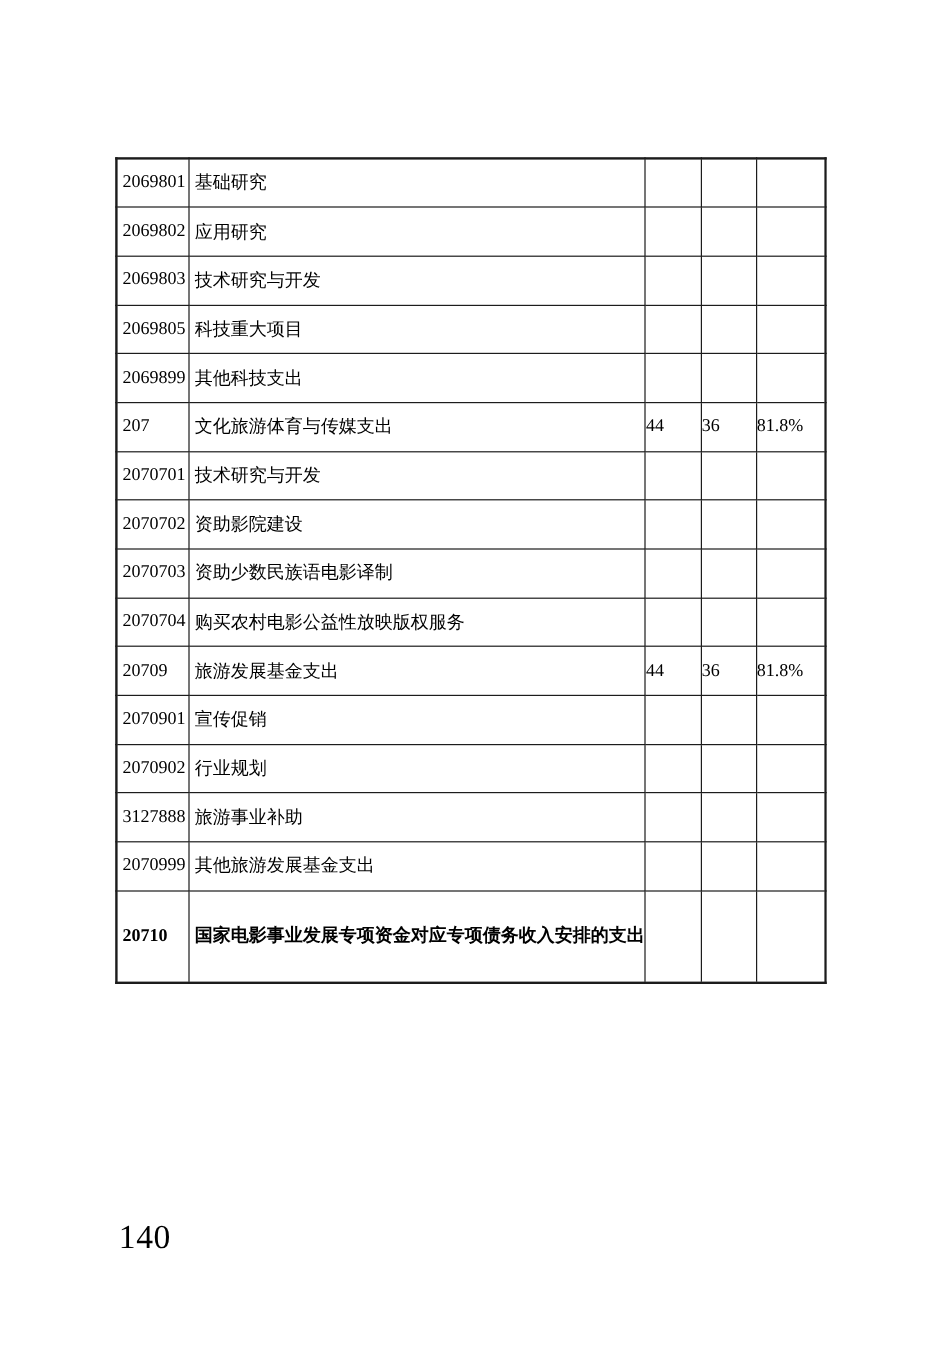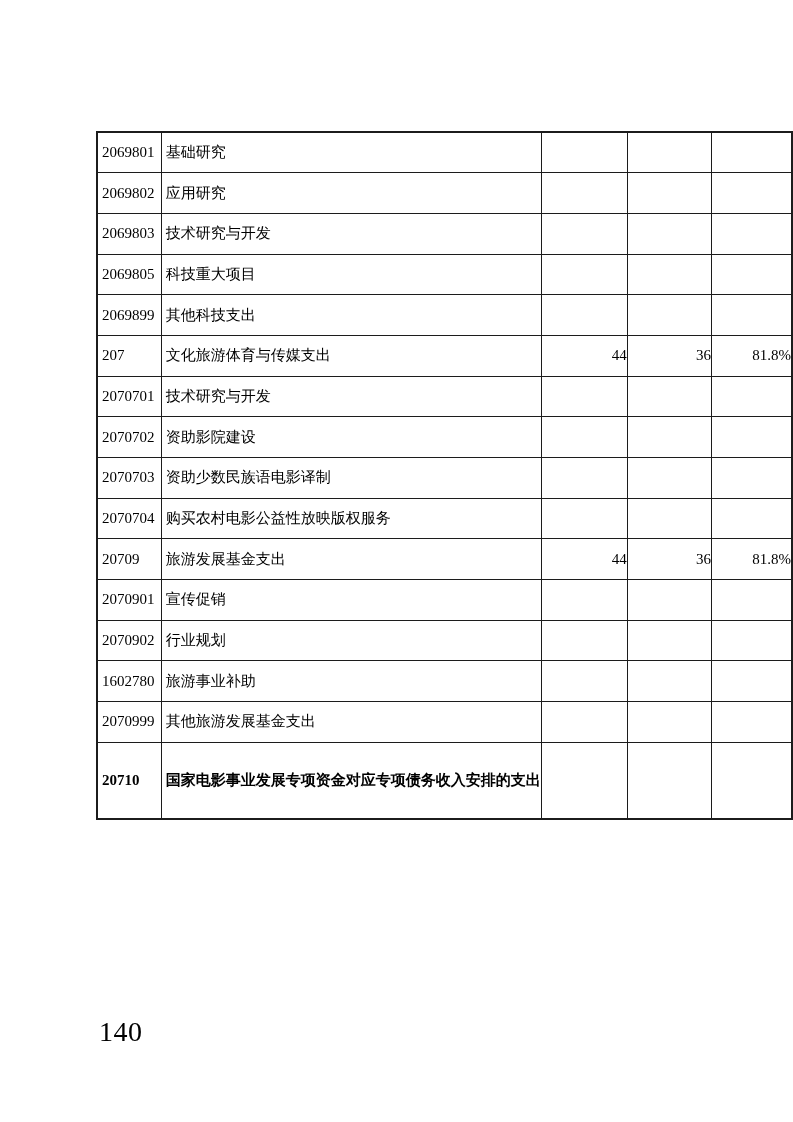"2069801" .page { width: 793px -> 689px }
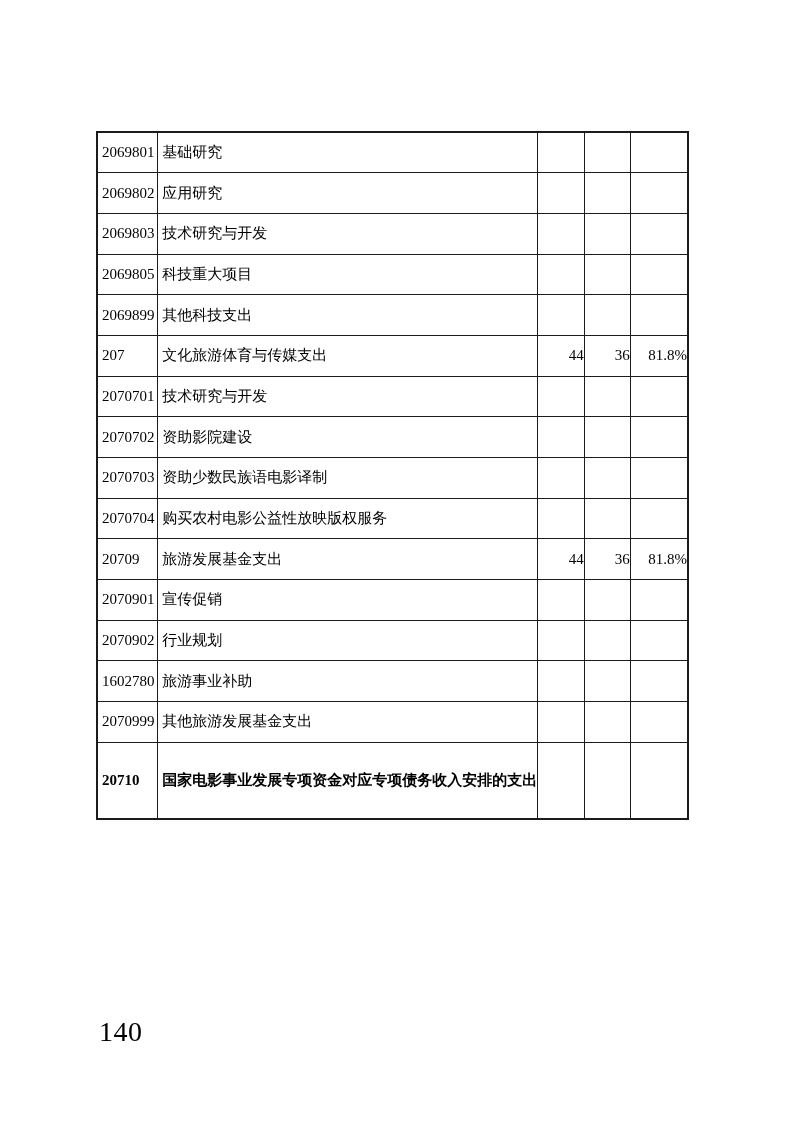"44" td.value-cell, td.percent-cell { text-align: right -> left }
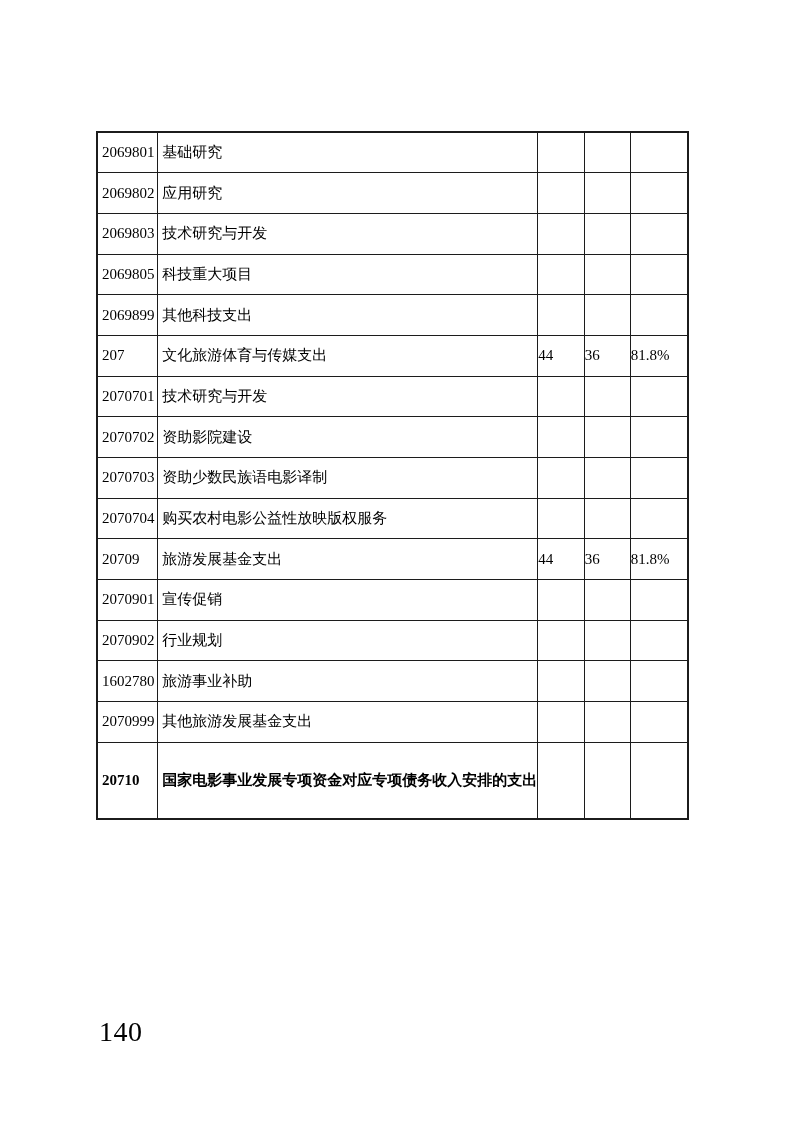"1602780" td.code-cell { text: 1602780 -> 3127888 }
